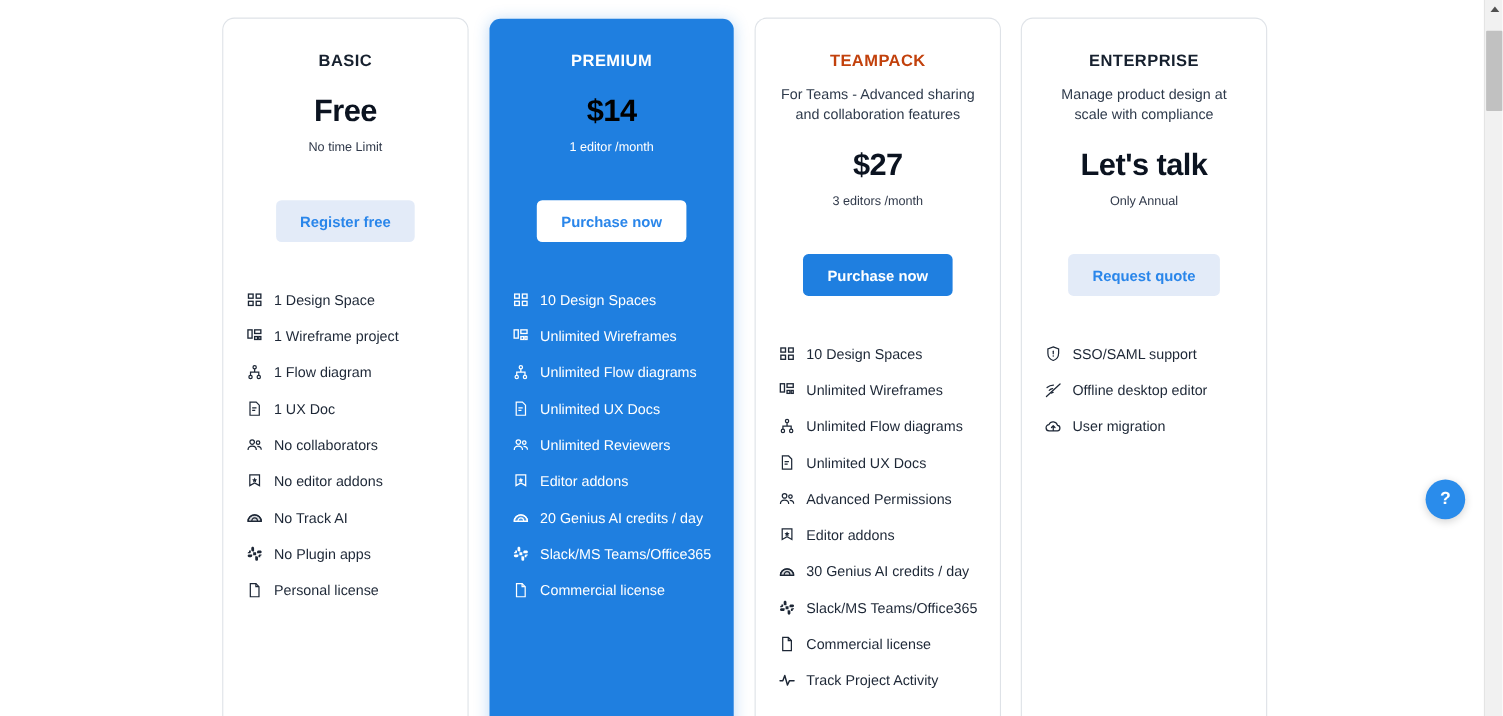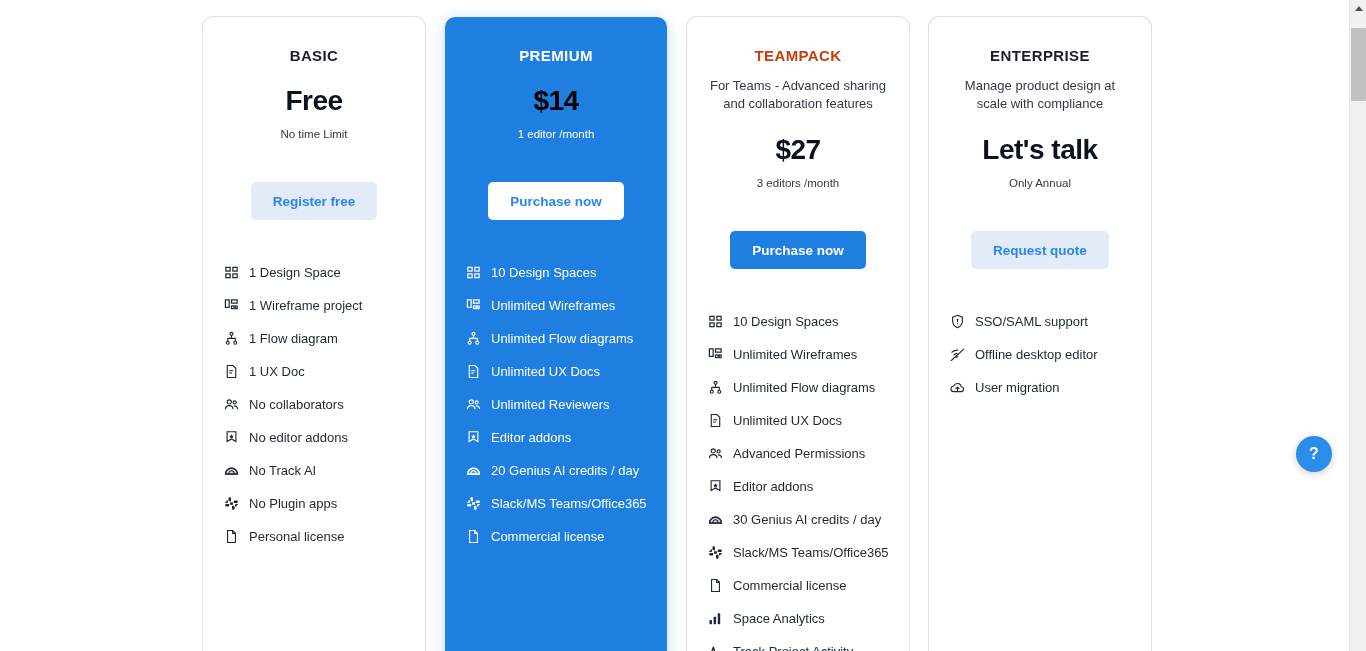"Space Analytics" li.feature-item { html: <li> <span> <svg> <rect></rect> <rect></rect> <rect></rect> </svg> </span> <span>Space Analytics</span> </li> -> none }
